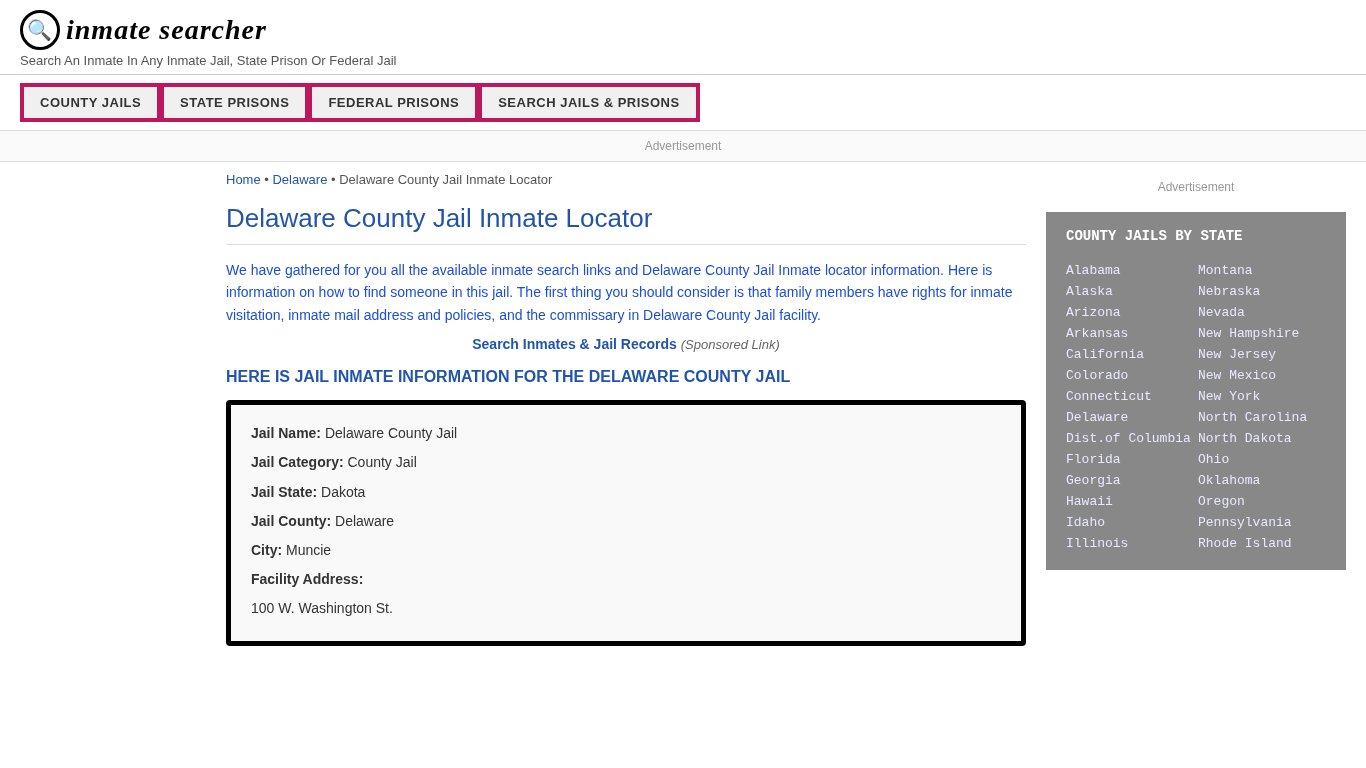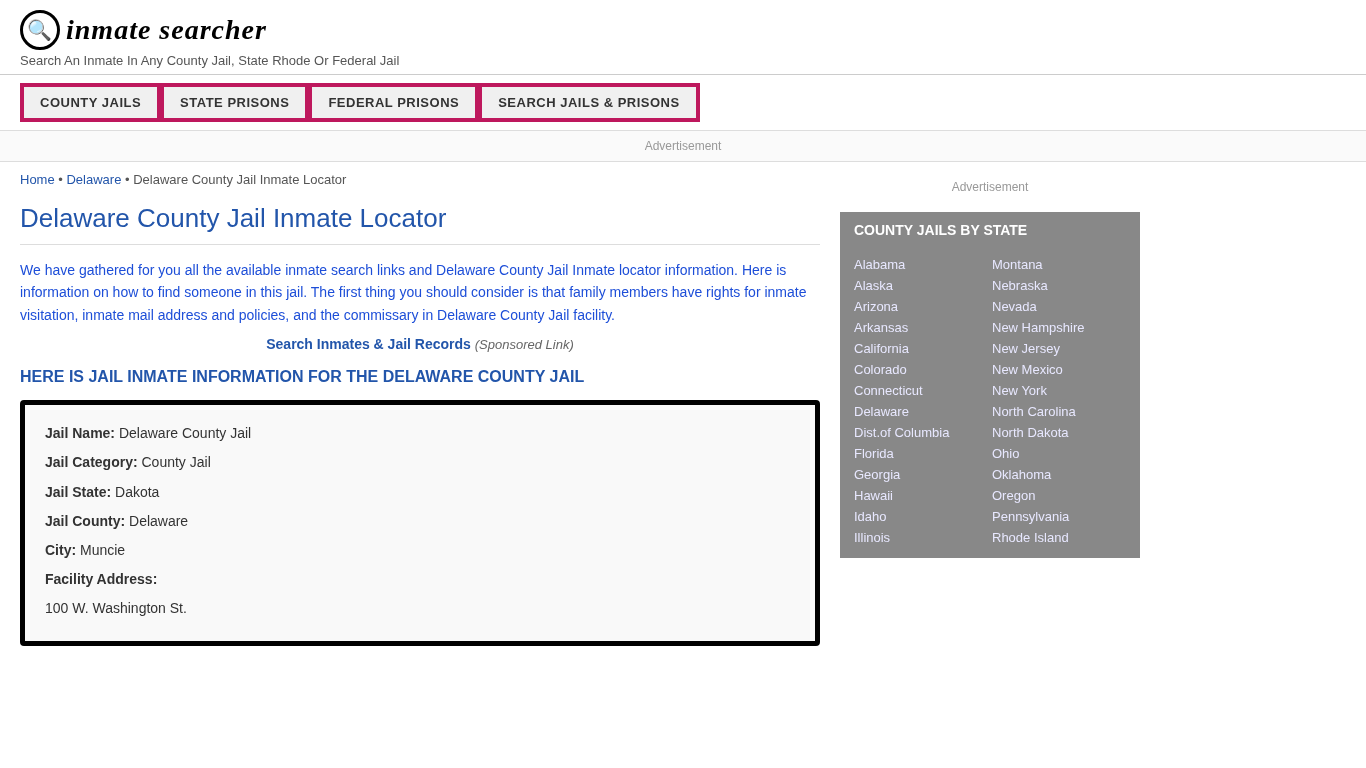"Search An Inmate In Any" div { text: County Jail, State Rhode -> Inmate Jail, State Prison }
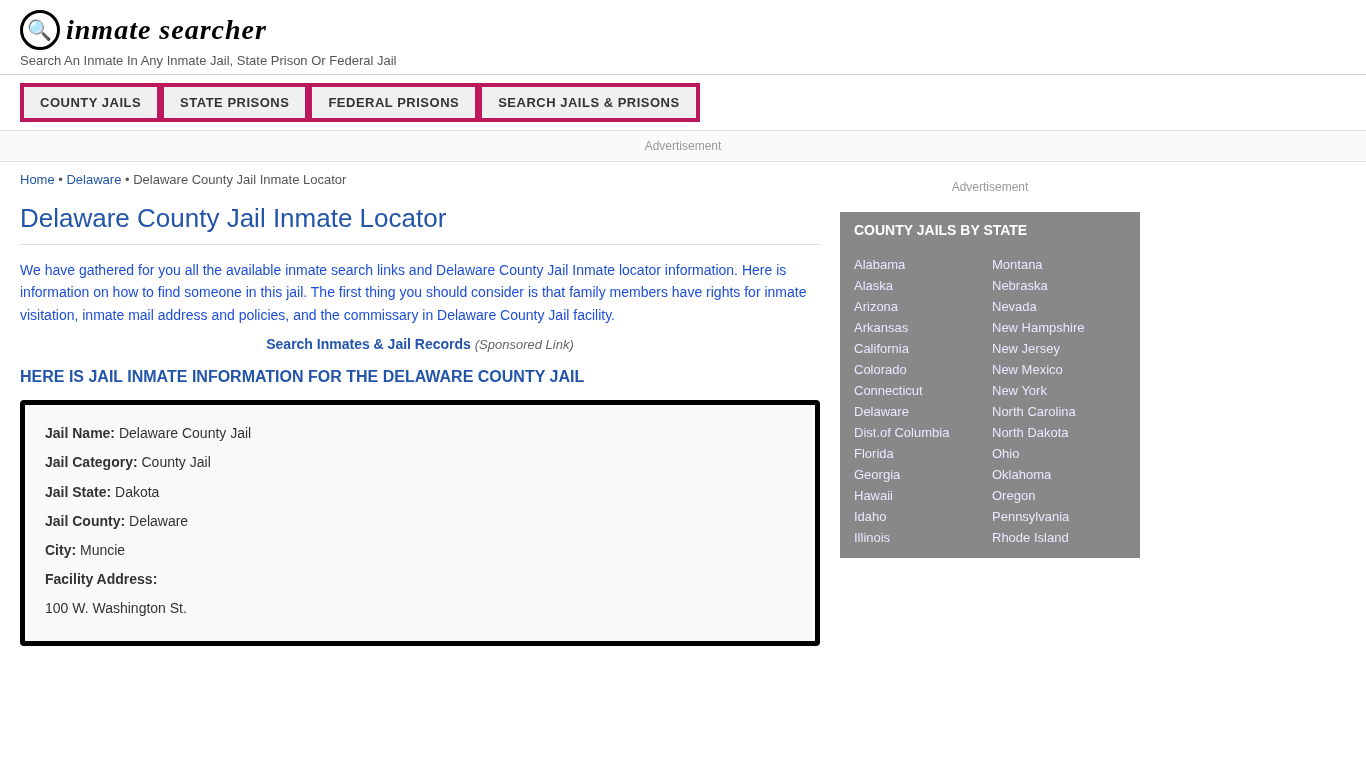"Home • Delaware • Delaware" #main-layout { justify-content: none -> flex-end }
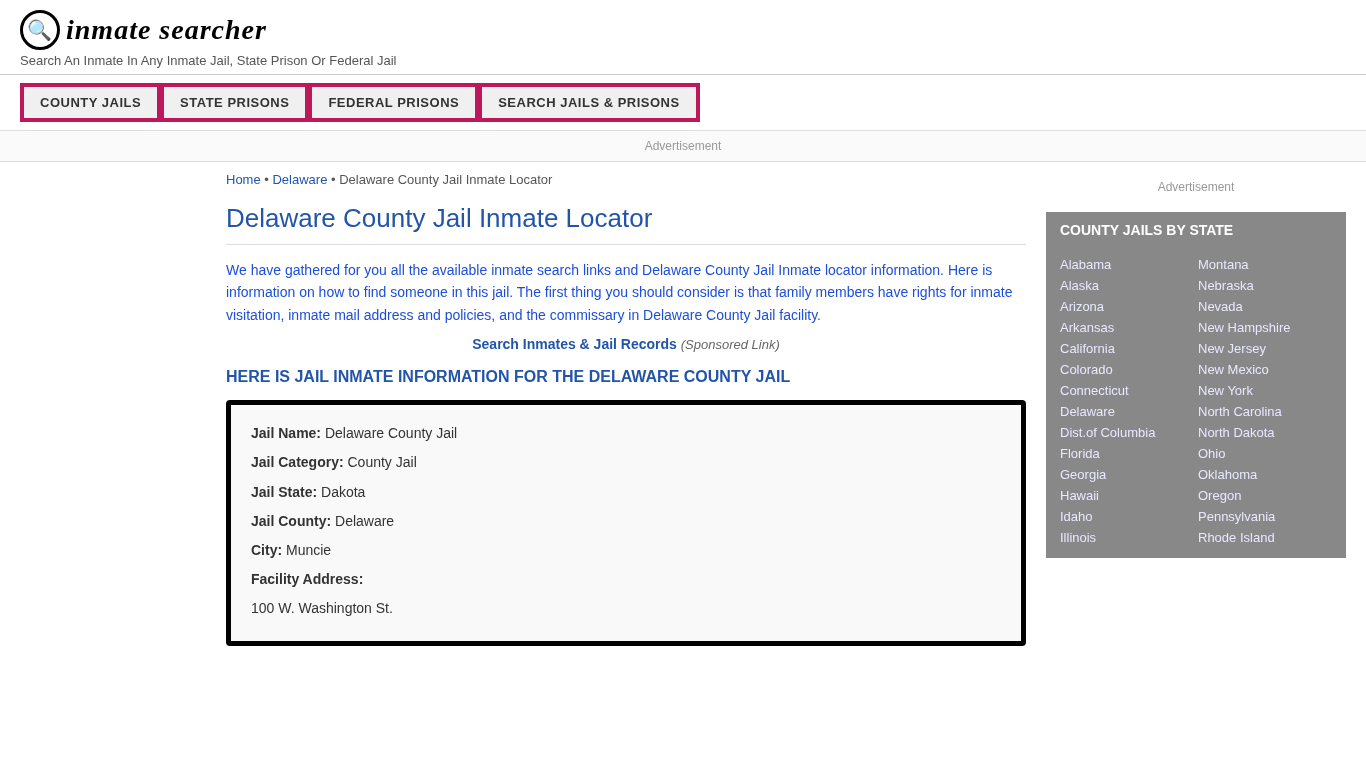"COUNTY JAILS BY STATE" #county-jails-box { font-family: none -> Liberation Mono, monospace; padding: 0 -> 6px }
